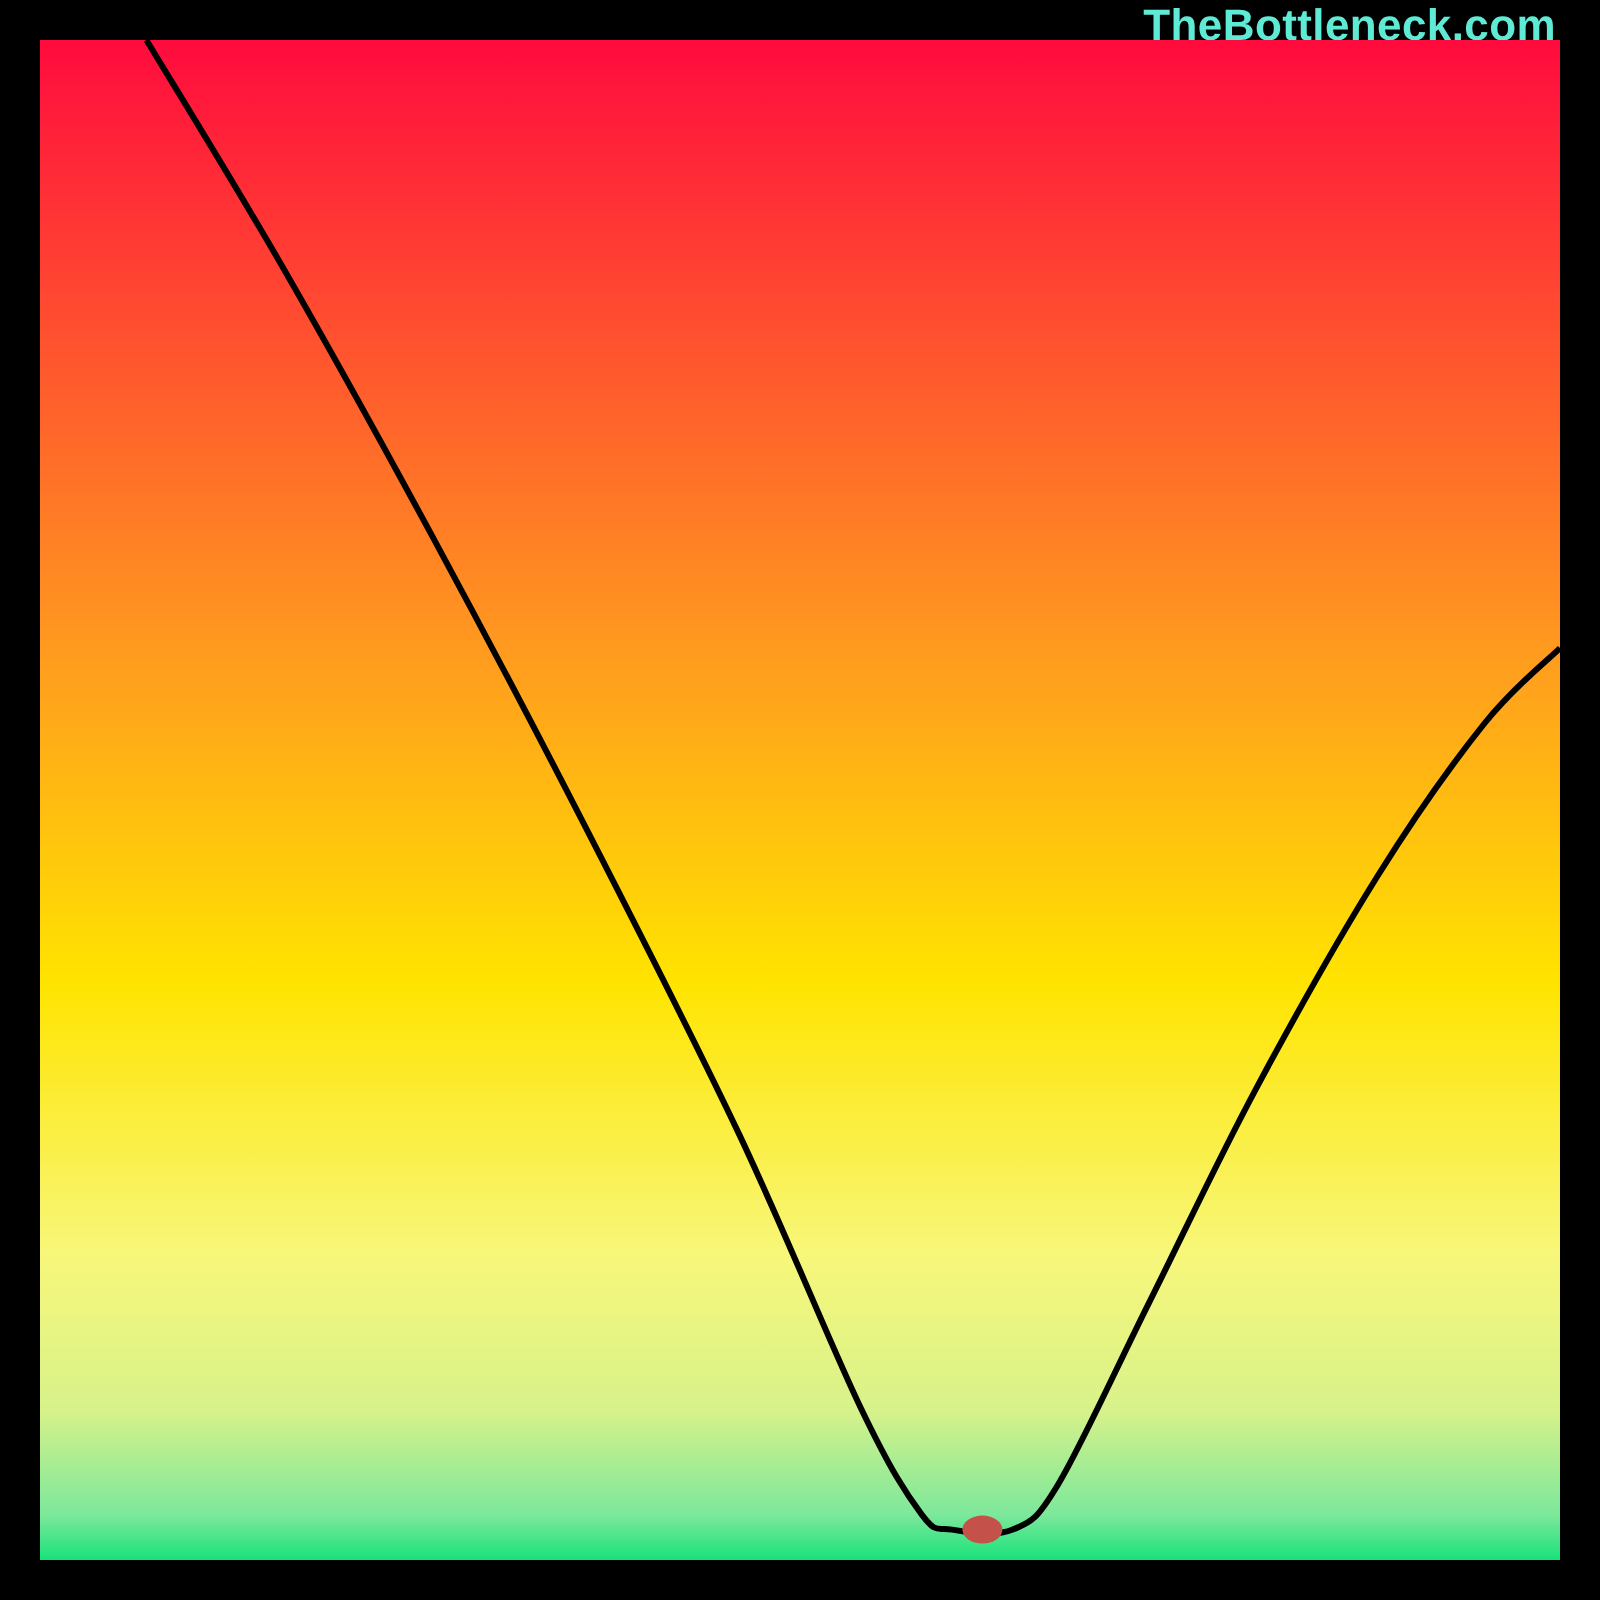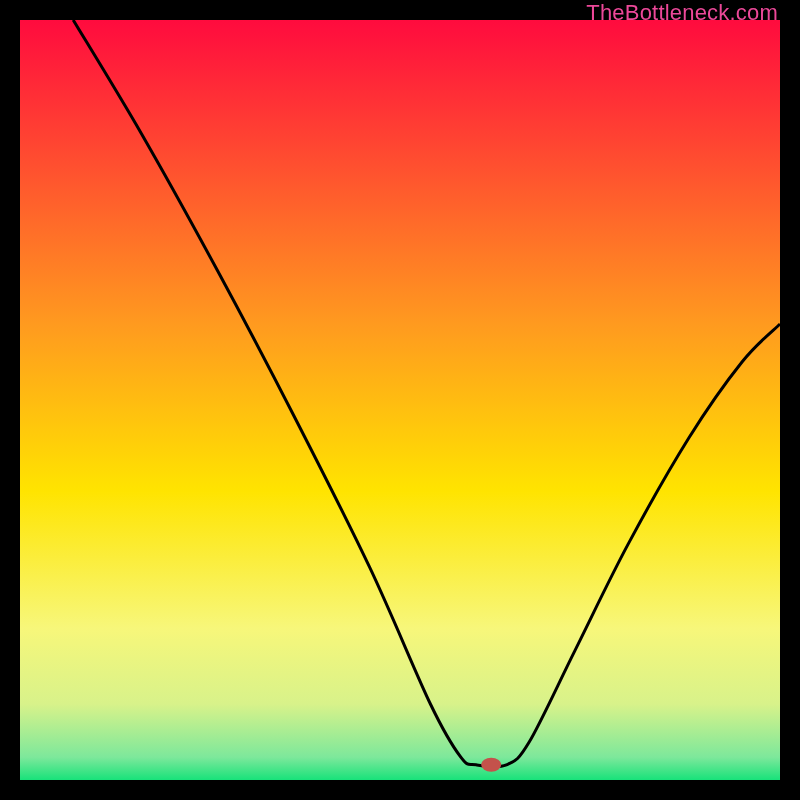"TheBottleneck.com" .watermark { color: #ec4899 -> #5eead4; font-weight: normal -> bold }
